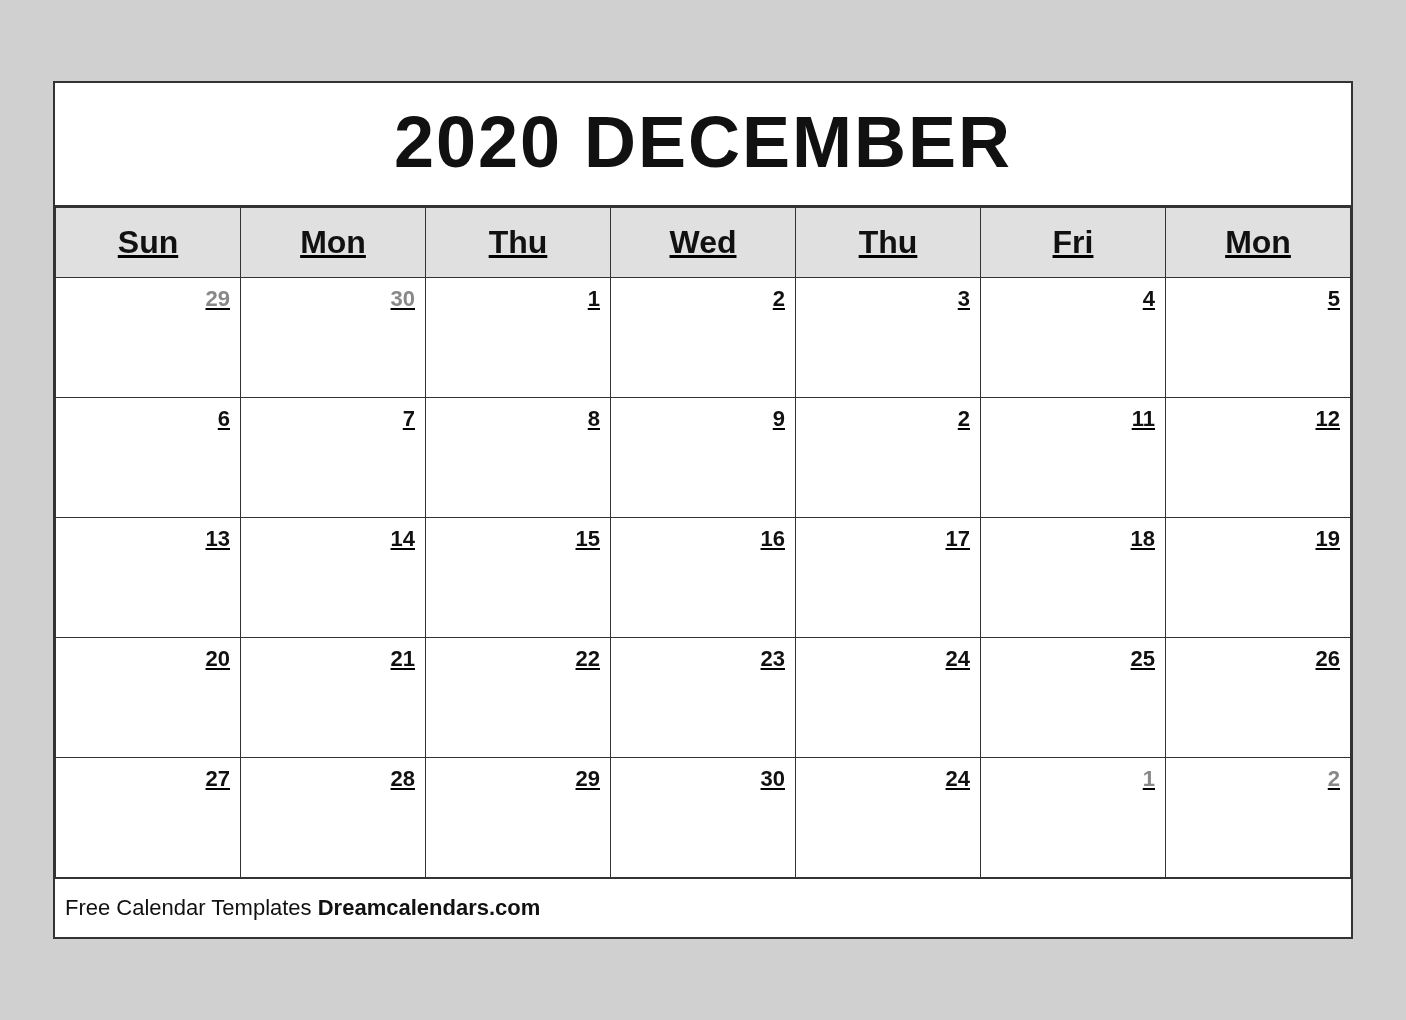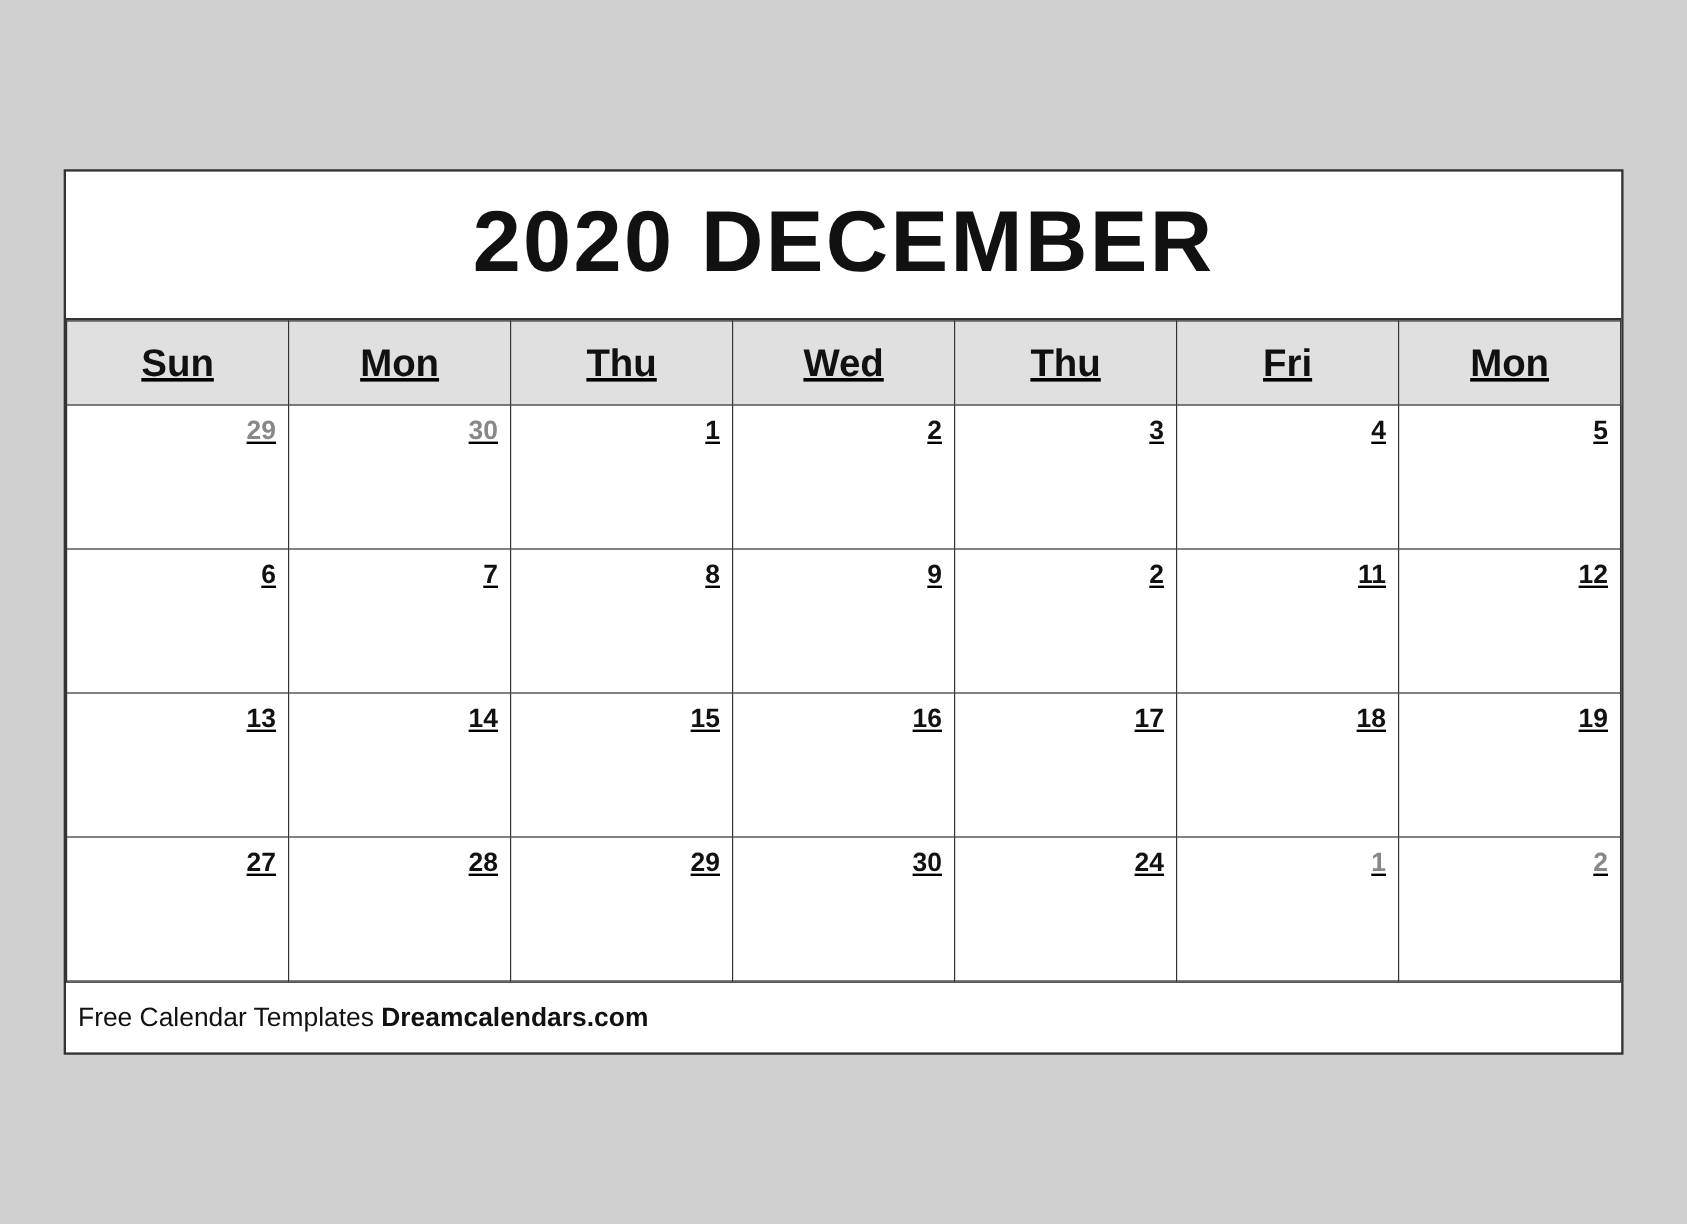"20" tr { html: none -> <tr> <td>20</td> <td>21</td> <td>22</td> <td>23</td> <td>24</td> <td>25</td> <td>26</td> </tr> }
